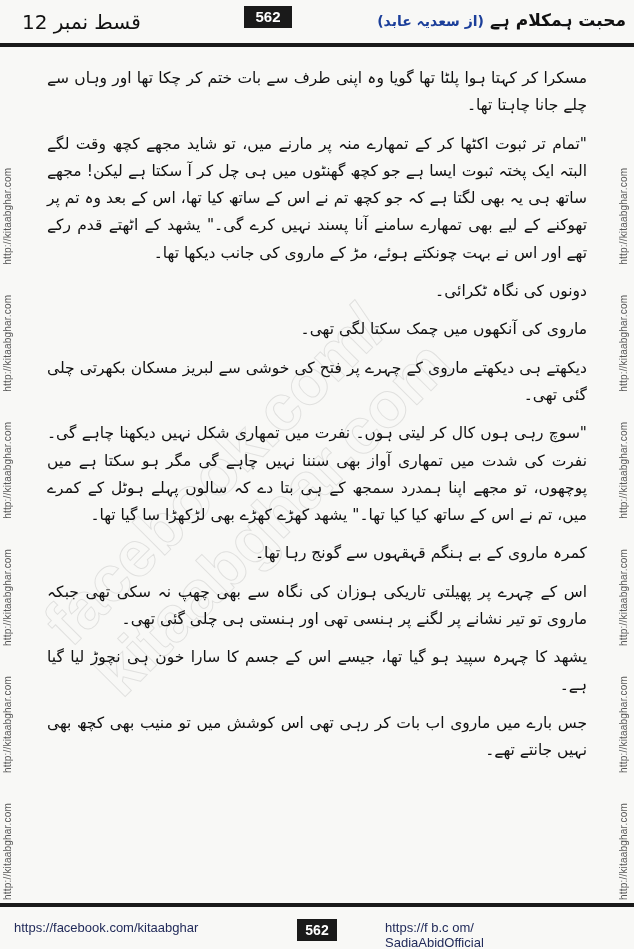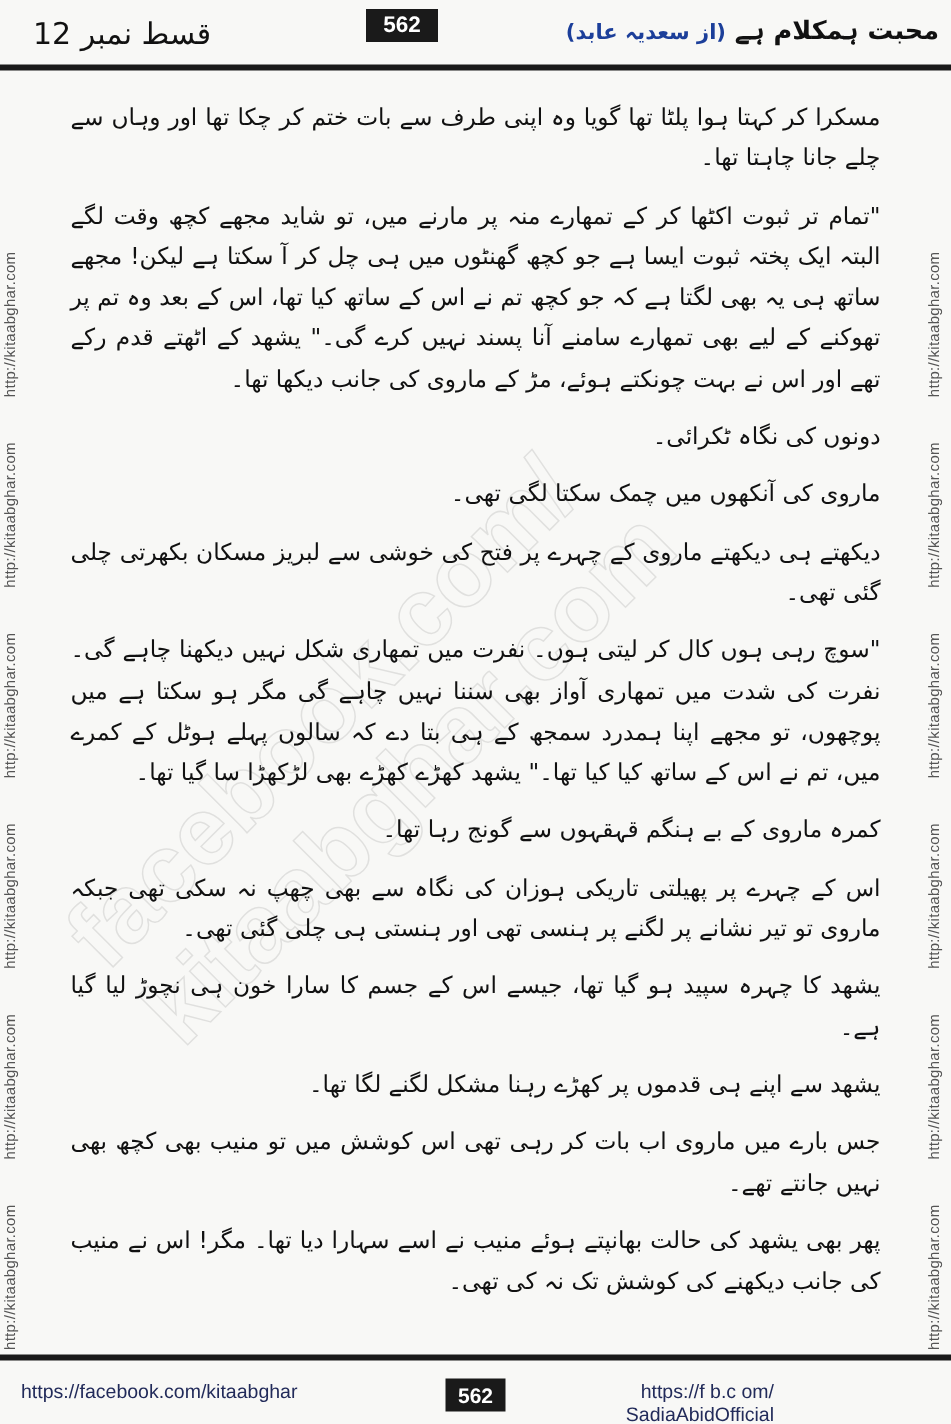"یشھد سے اپنے ہی قدموں" p.para { html: <p>یشھد سے اپنے ہی قدموں پر کھڑے رہنا مشکل لگنے لگا تھا۔</p> -> none }
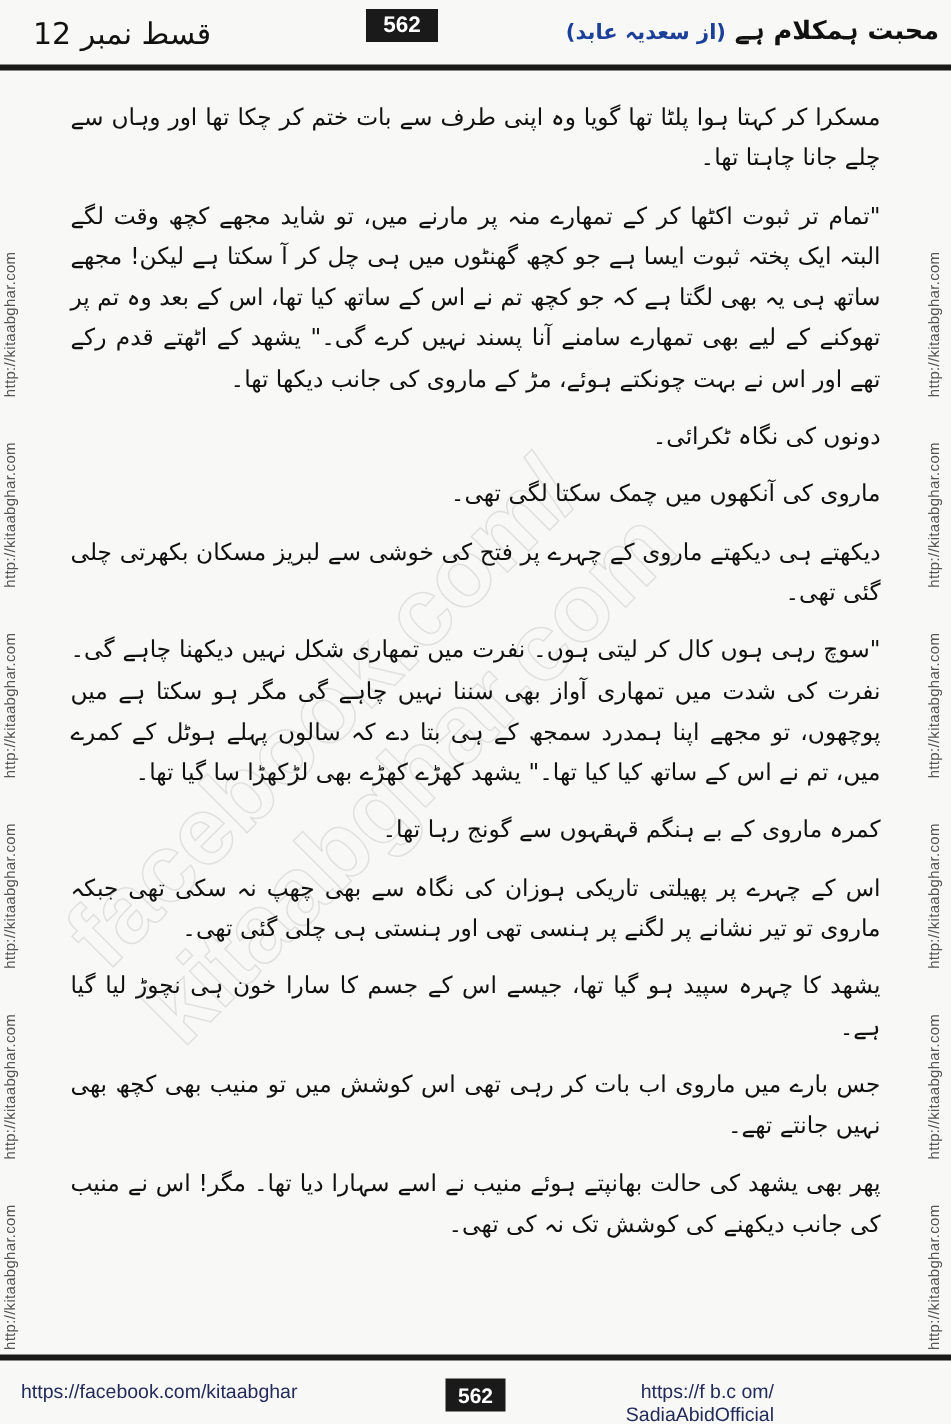"پھر بھی یشھد کی حالت" p.para { html: <p>پھر بھی یشھد کی حالت بھانپتے ہوئے منیب نے اسے سہارا دیا تھا۔ مگر! اس نے منیب کی جانب دیکھنے کی کوشش تک نہ کی تھی۔</p> -> none }
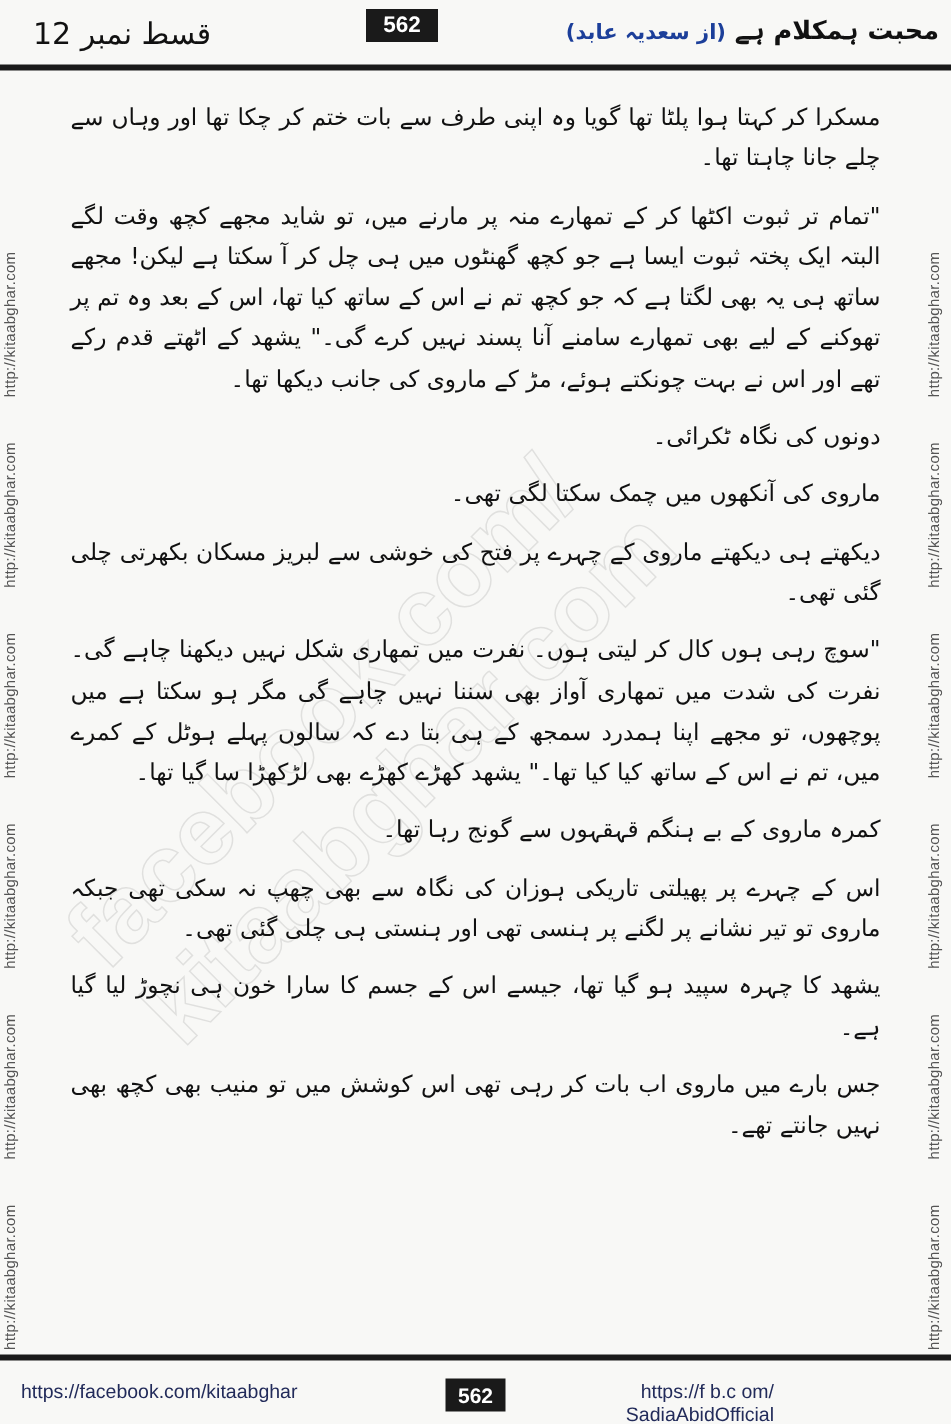"https://f b.c om/ SadiaAbidOfficial" .ft-right { text-align: right -> none }
